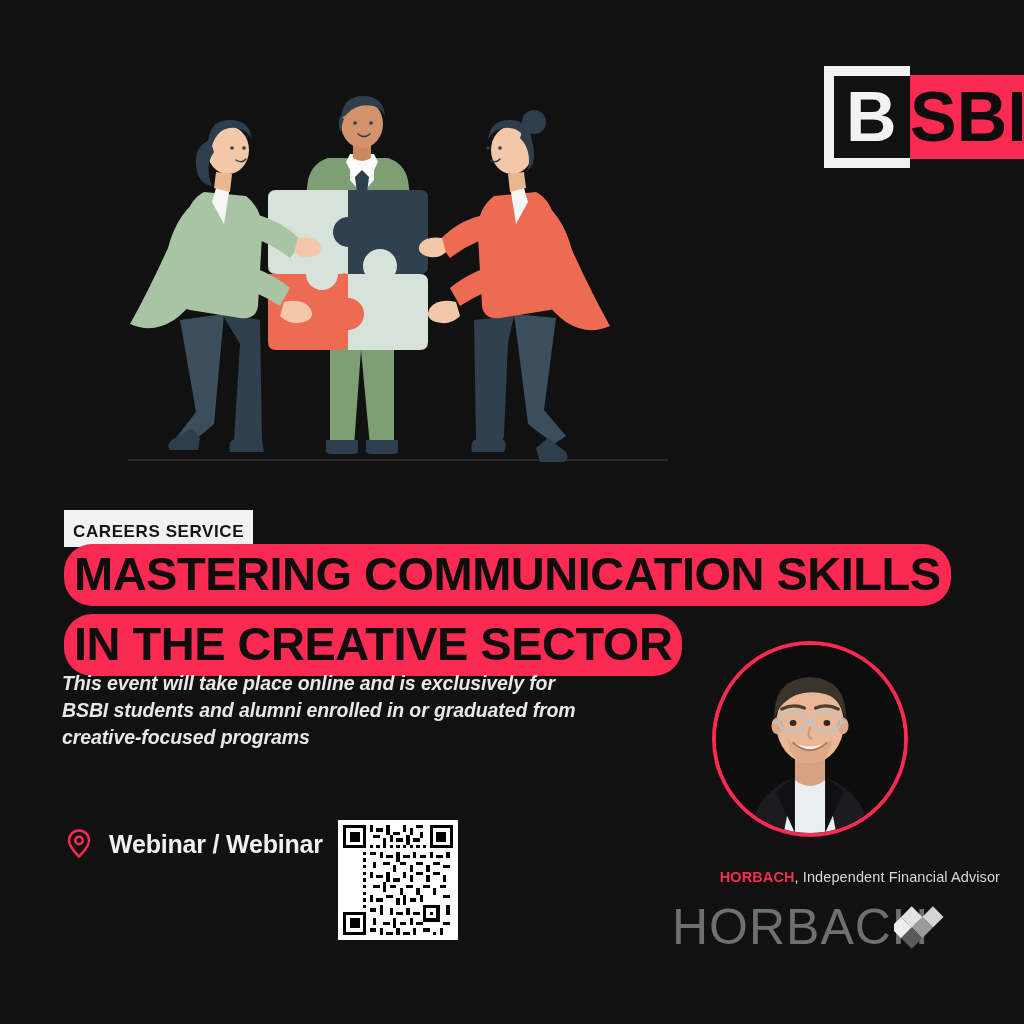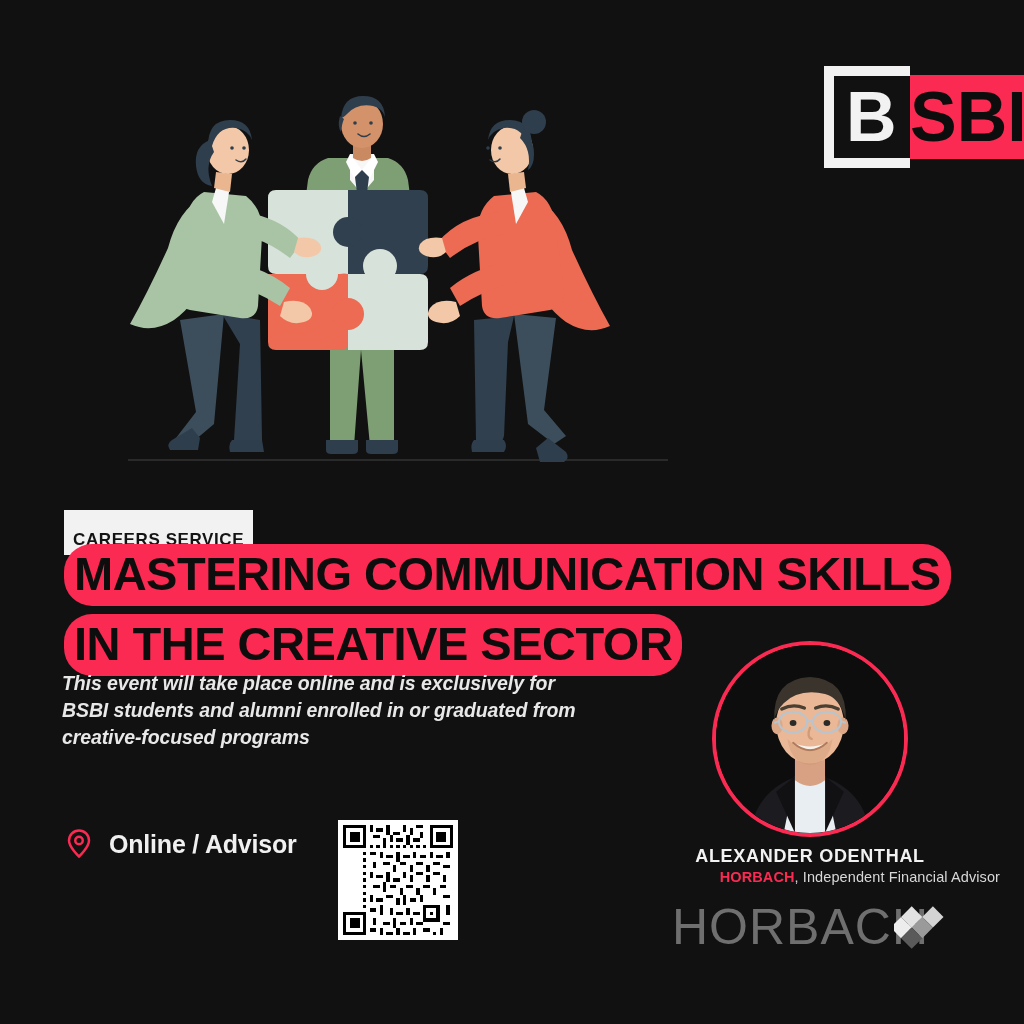"CAREERS SERVICE" #careers-badge { padding: 20px 9px 5px 9px -> 12px 9px 5px 9px }
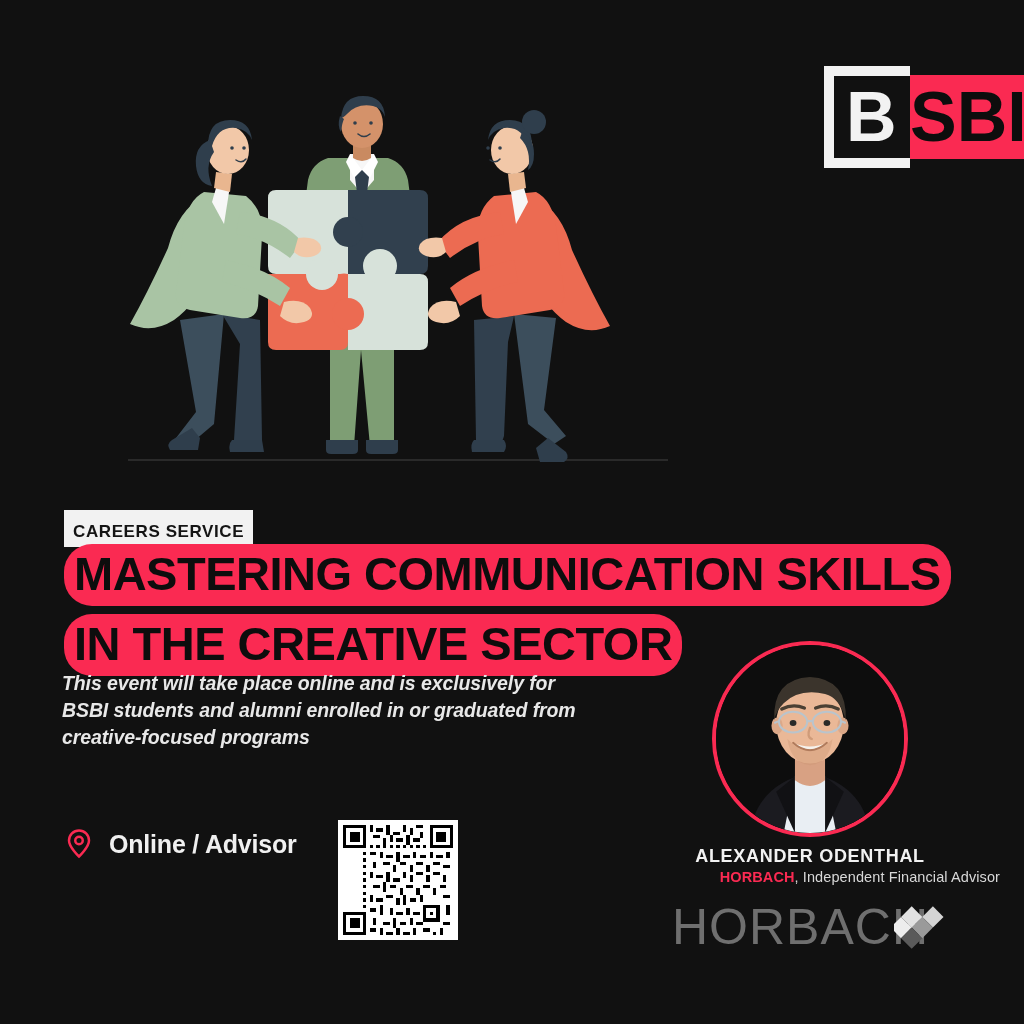"Online / Advisor" span.detail-text { text: Online / Advisor -> Webinar / Webinar }
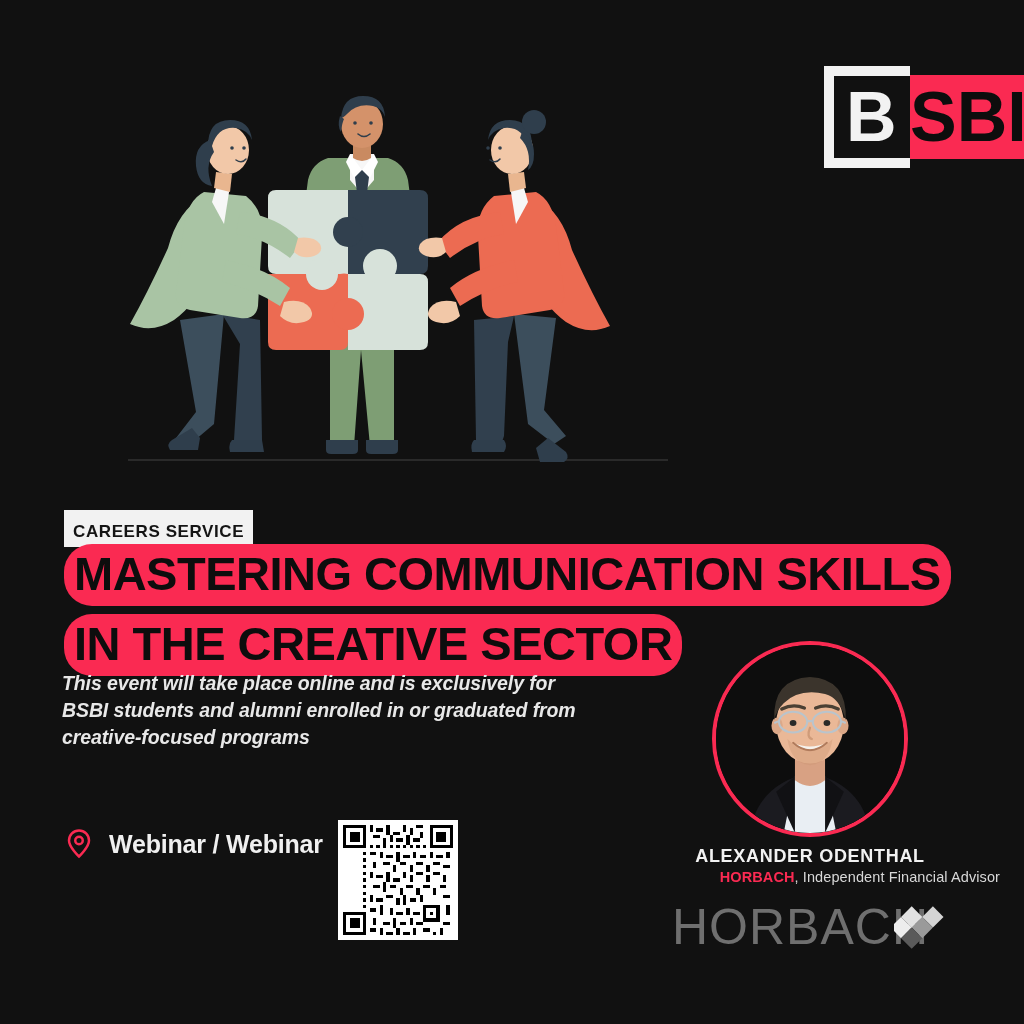"ALEXANDER ODENTHAL" div { html: <div>ALEXANDER ODENTHAL</div> -> none }
